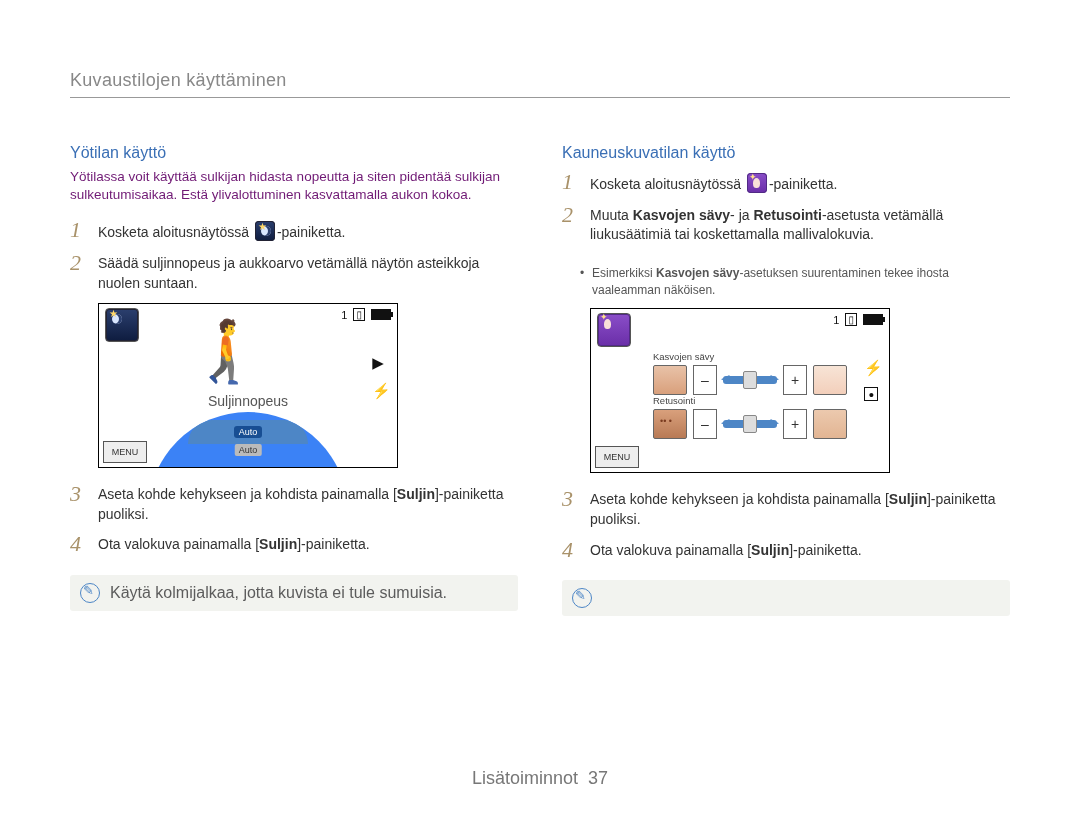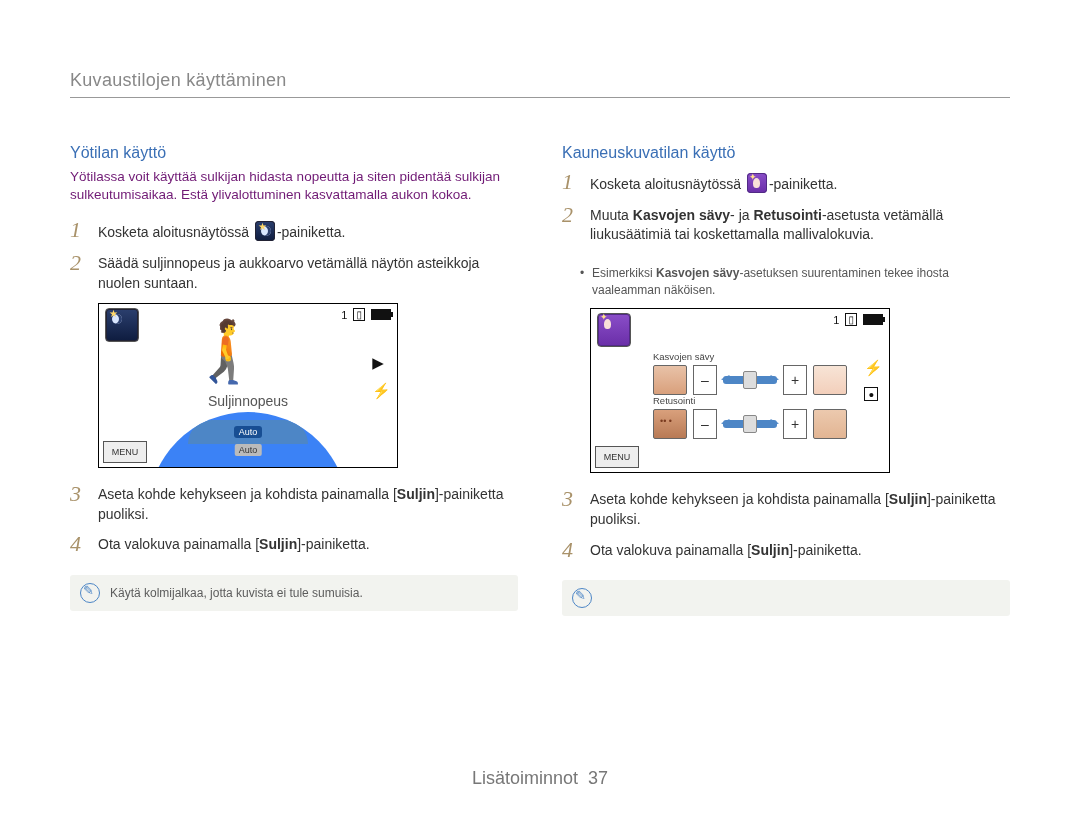"Käytä kolmijalkaa, jotta kuvista ei" .note-text { font-size: 12px -> 16px }
